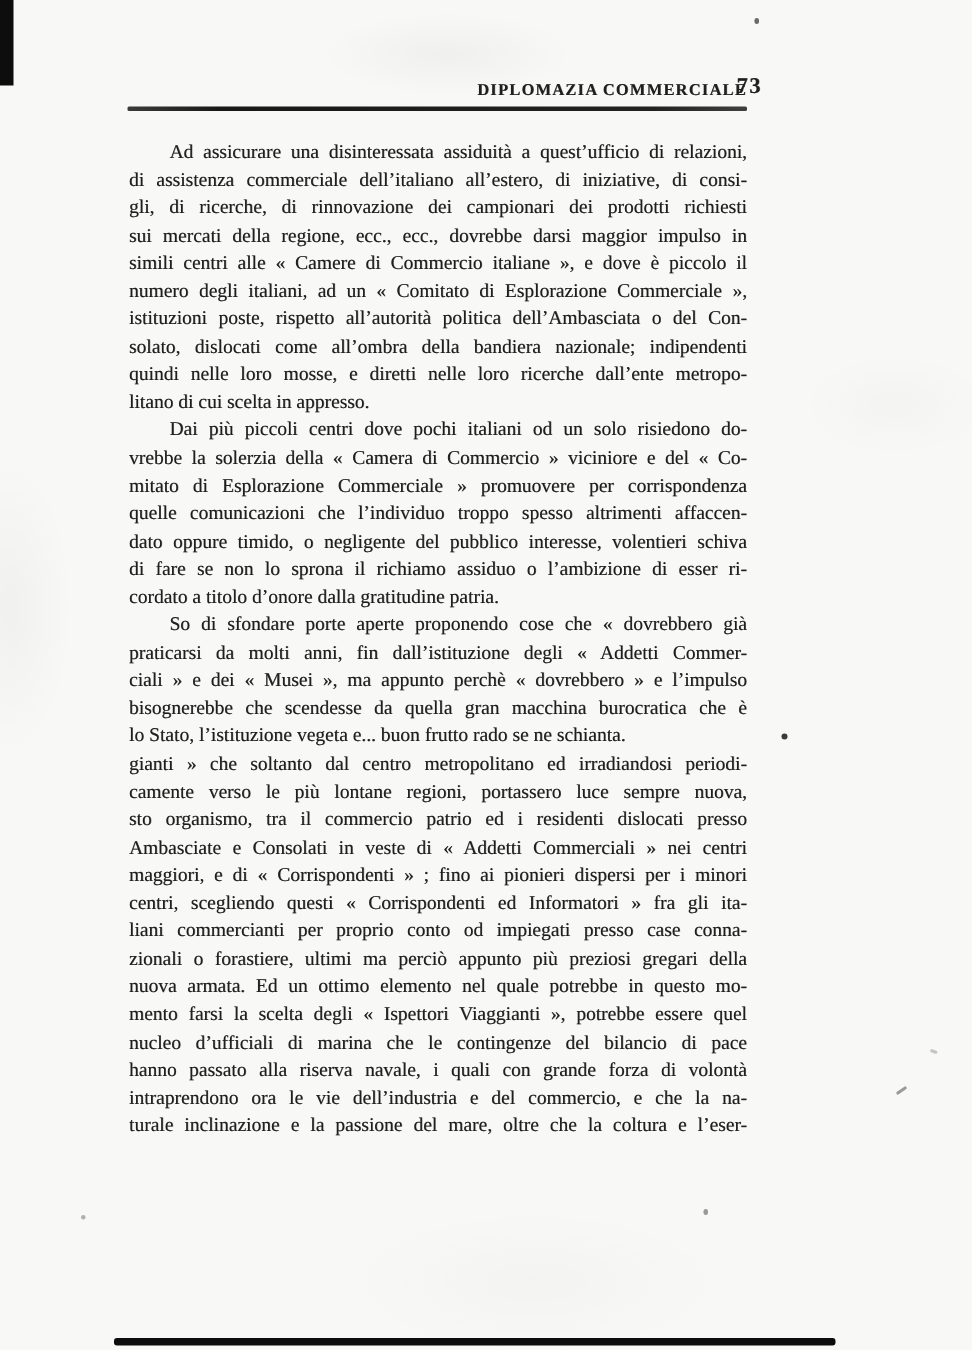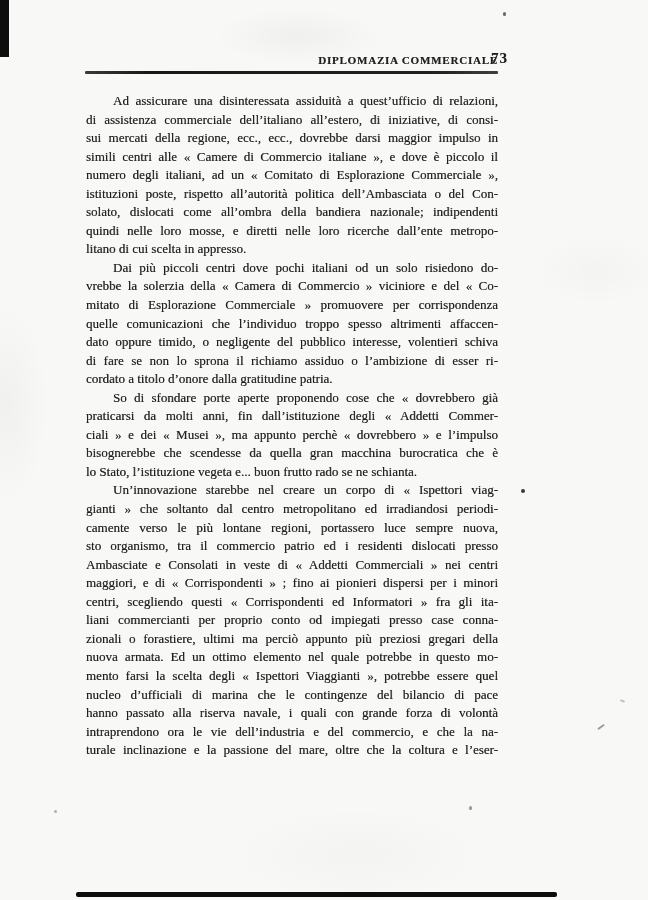"gli, di ricerche, di rinnovazione" div.line { html: none -> <div><span>gli, di ricerche, di rinnovazione dei campionari dei prodotti richiesti</span></div> }
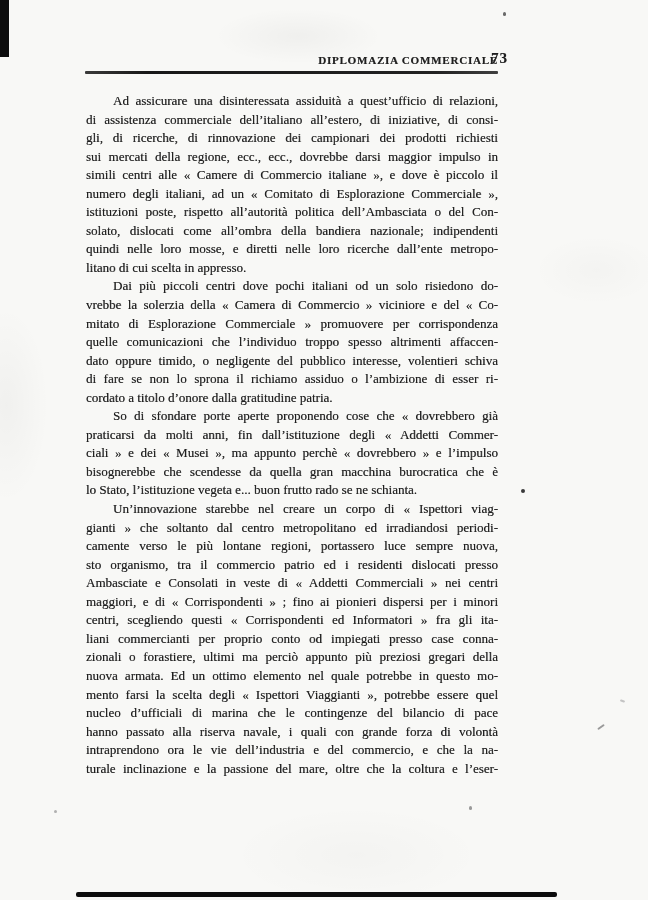"Un’innovazione starebbe nel creare un" div.line { html: <div><span>Un’innovazione starebbe nel creare un corpo di « </span><span>Ispettori viag-</span></div> -> none }
